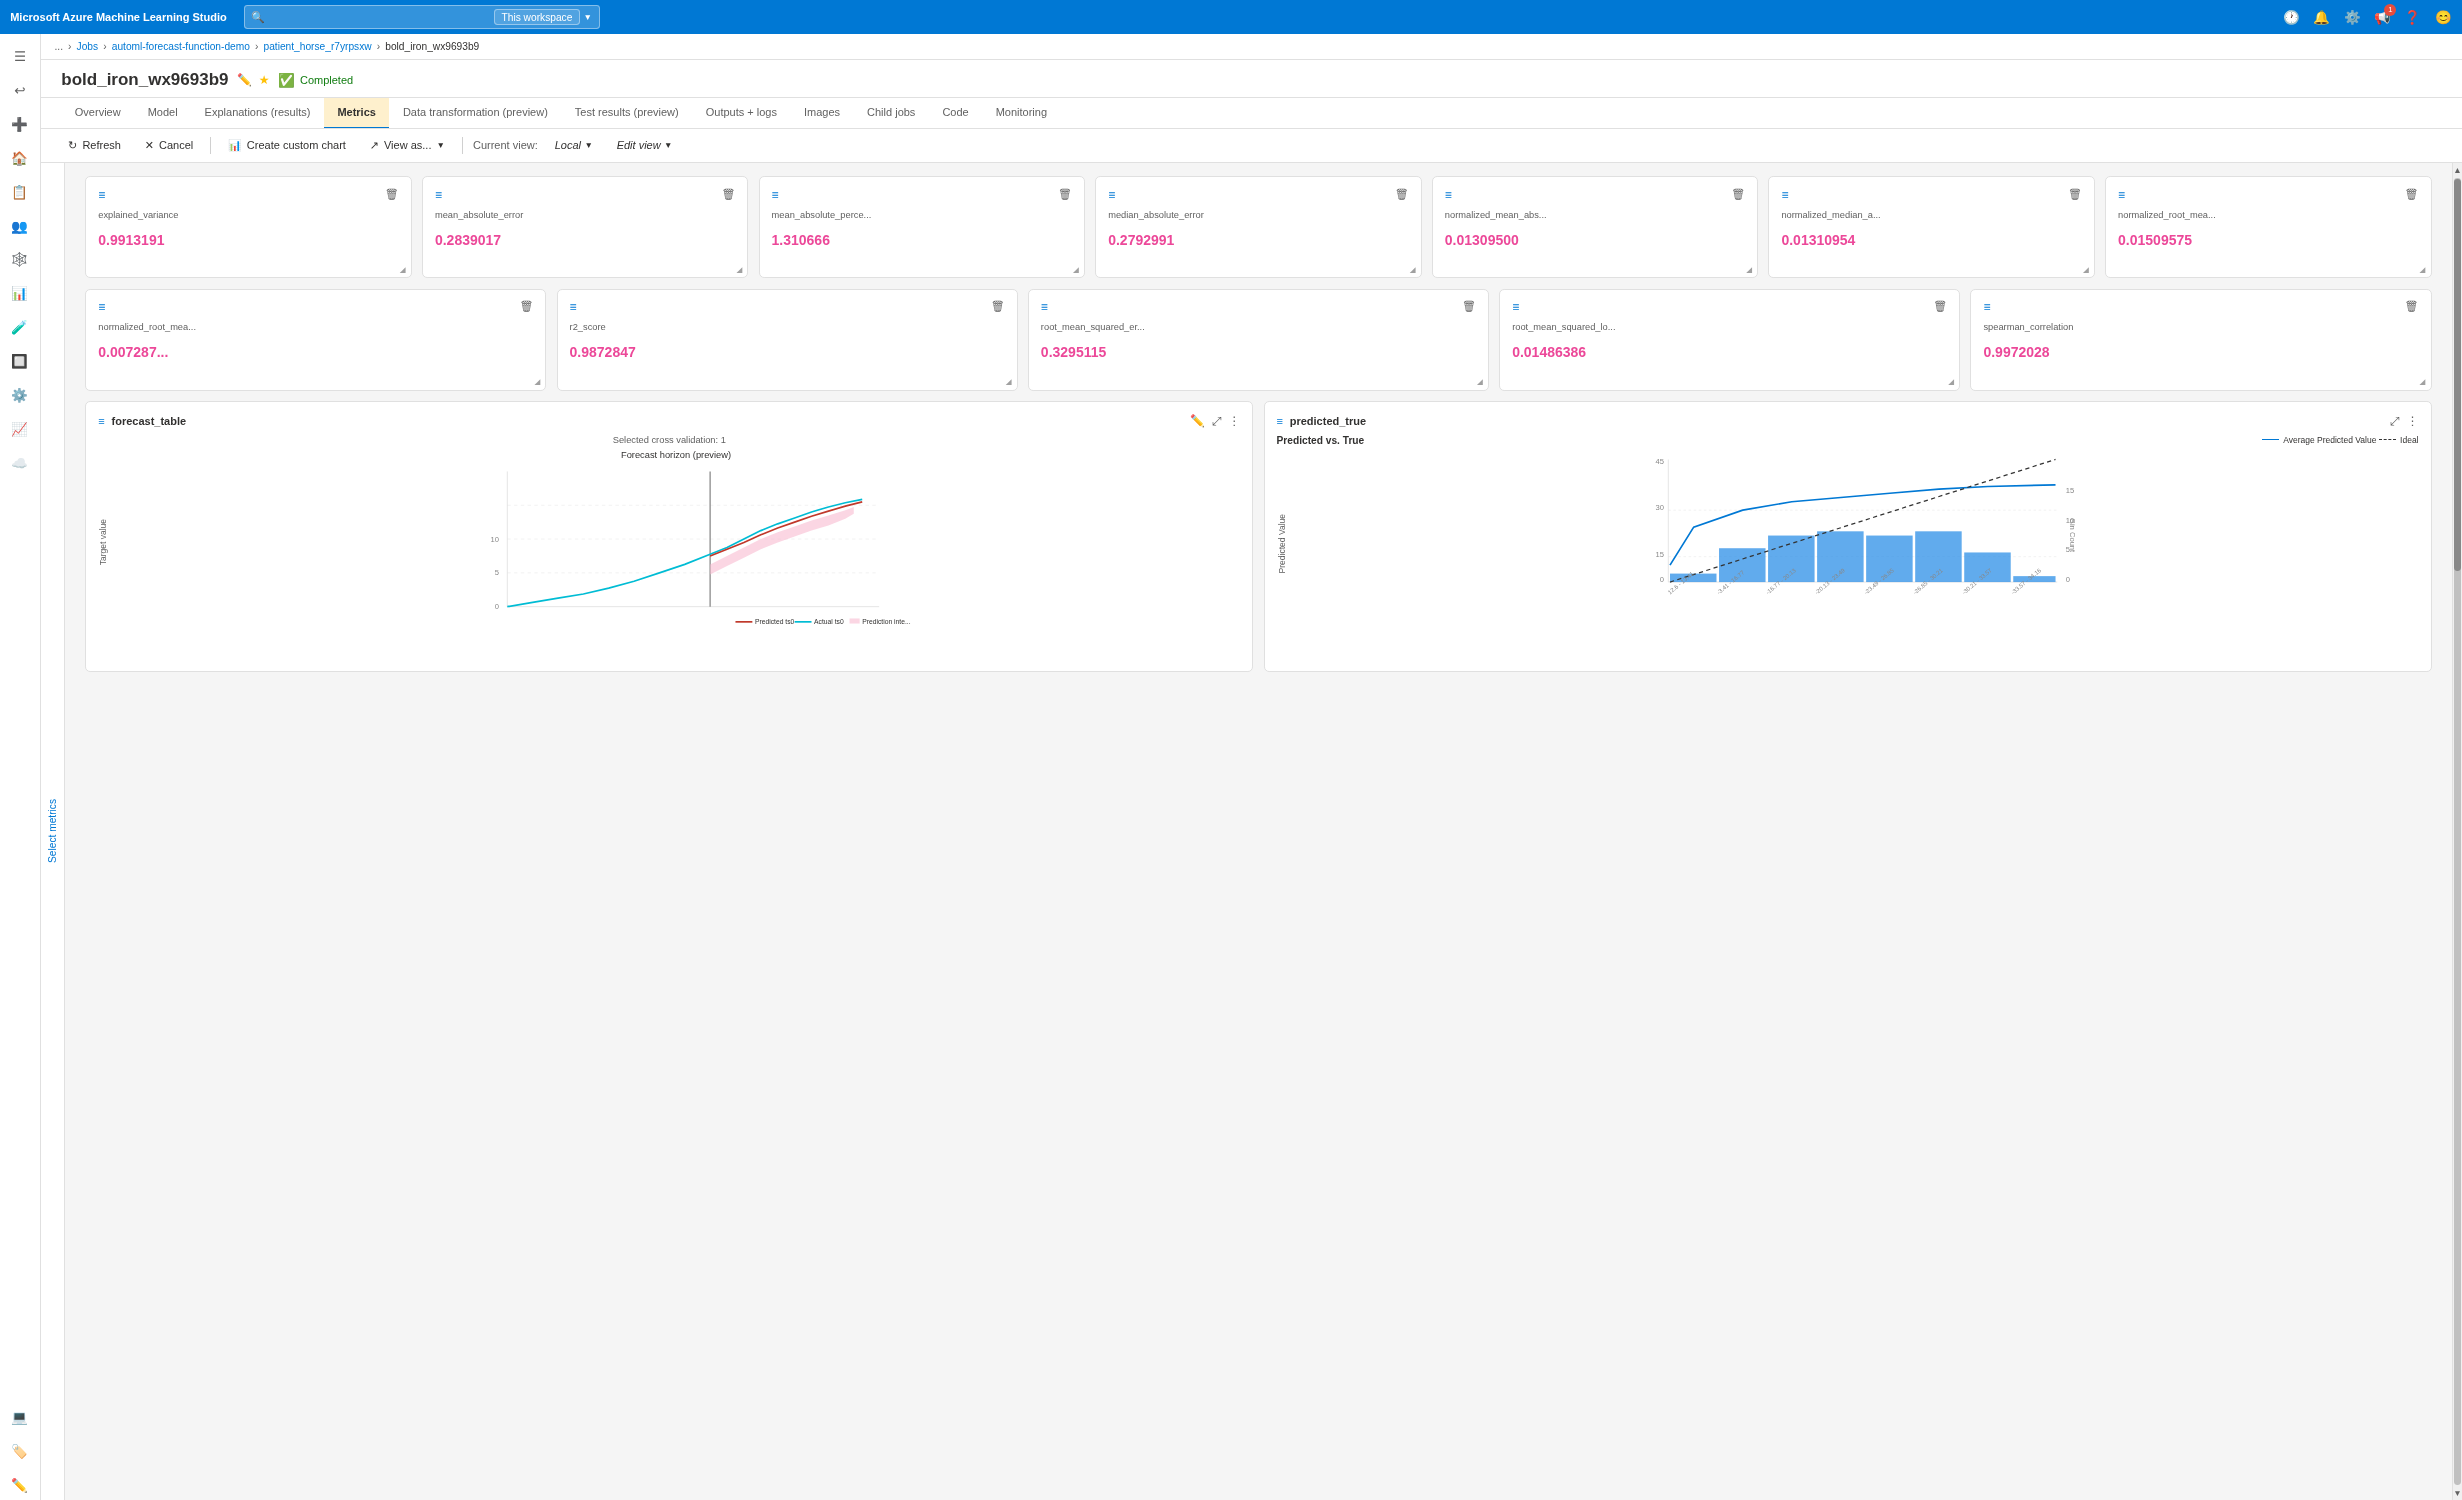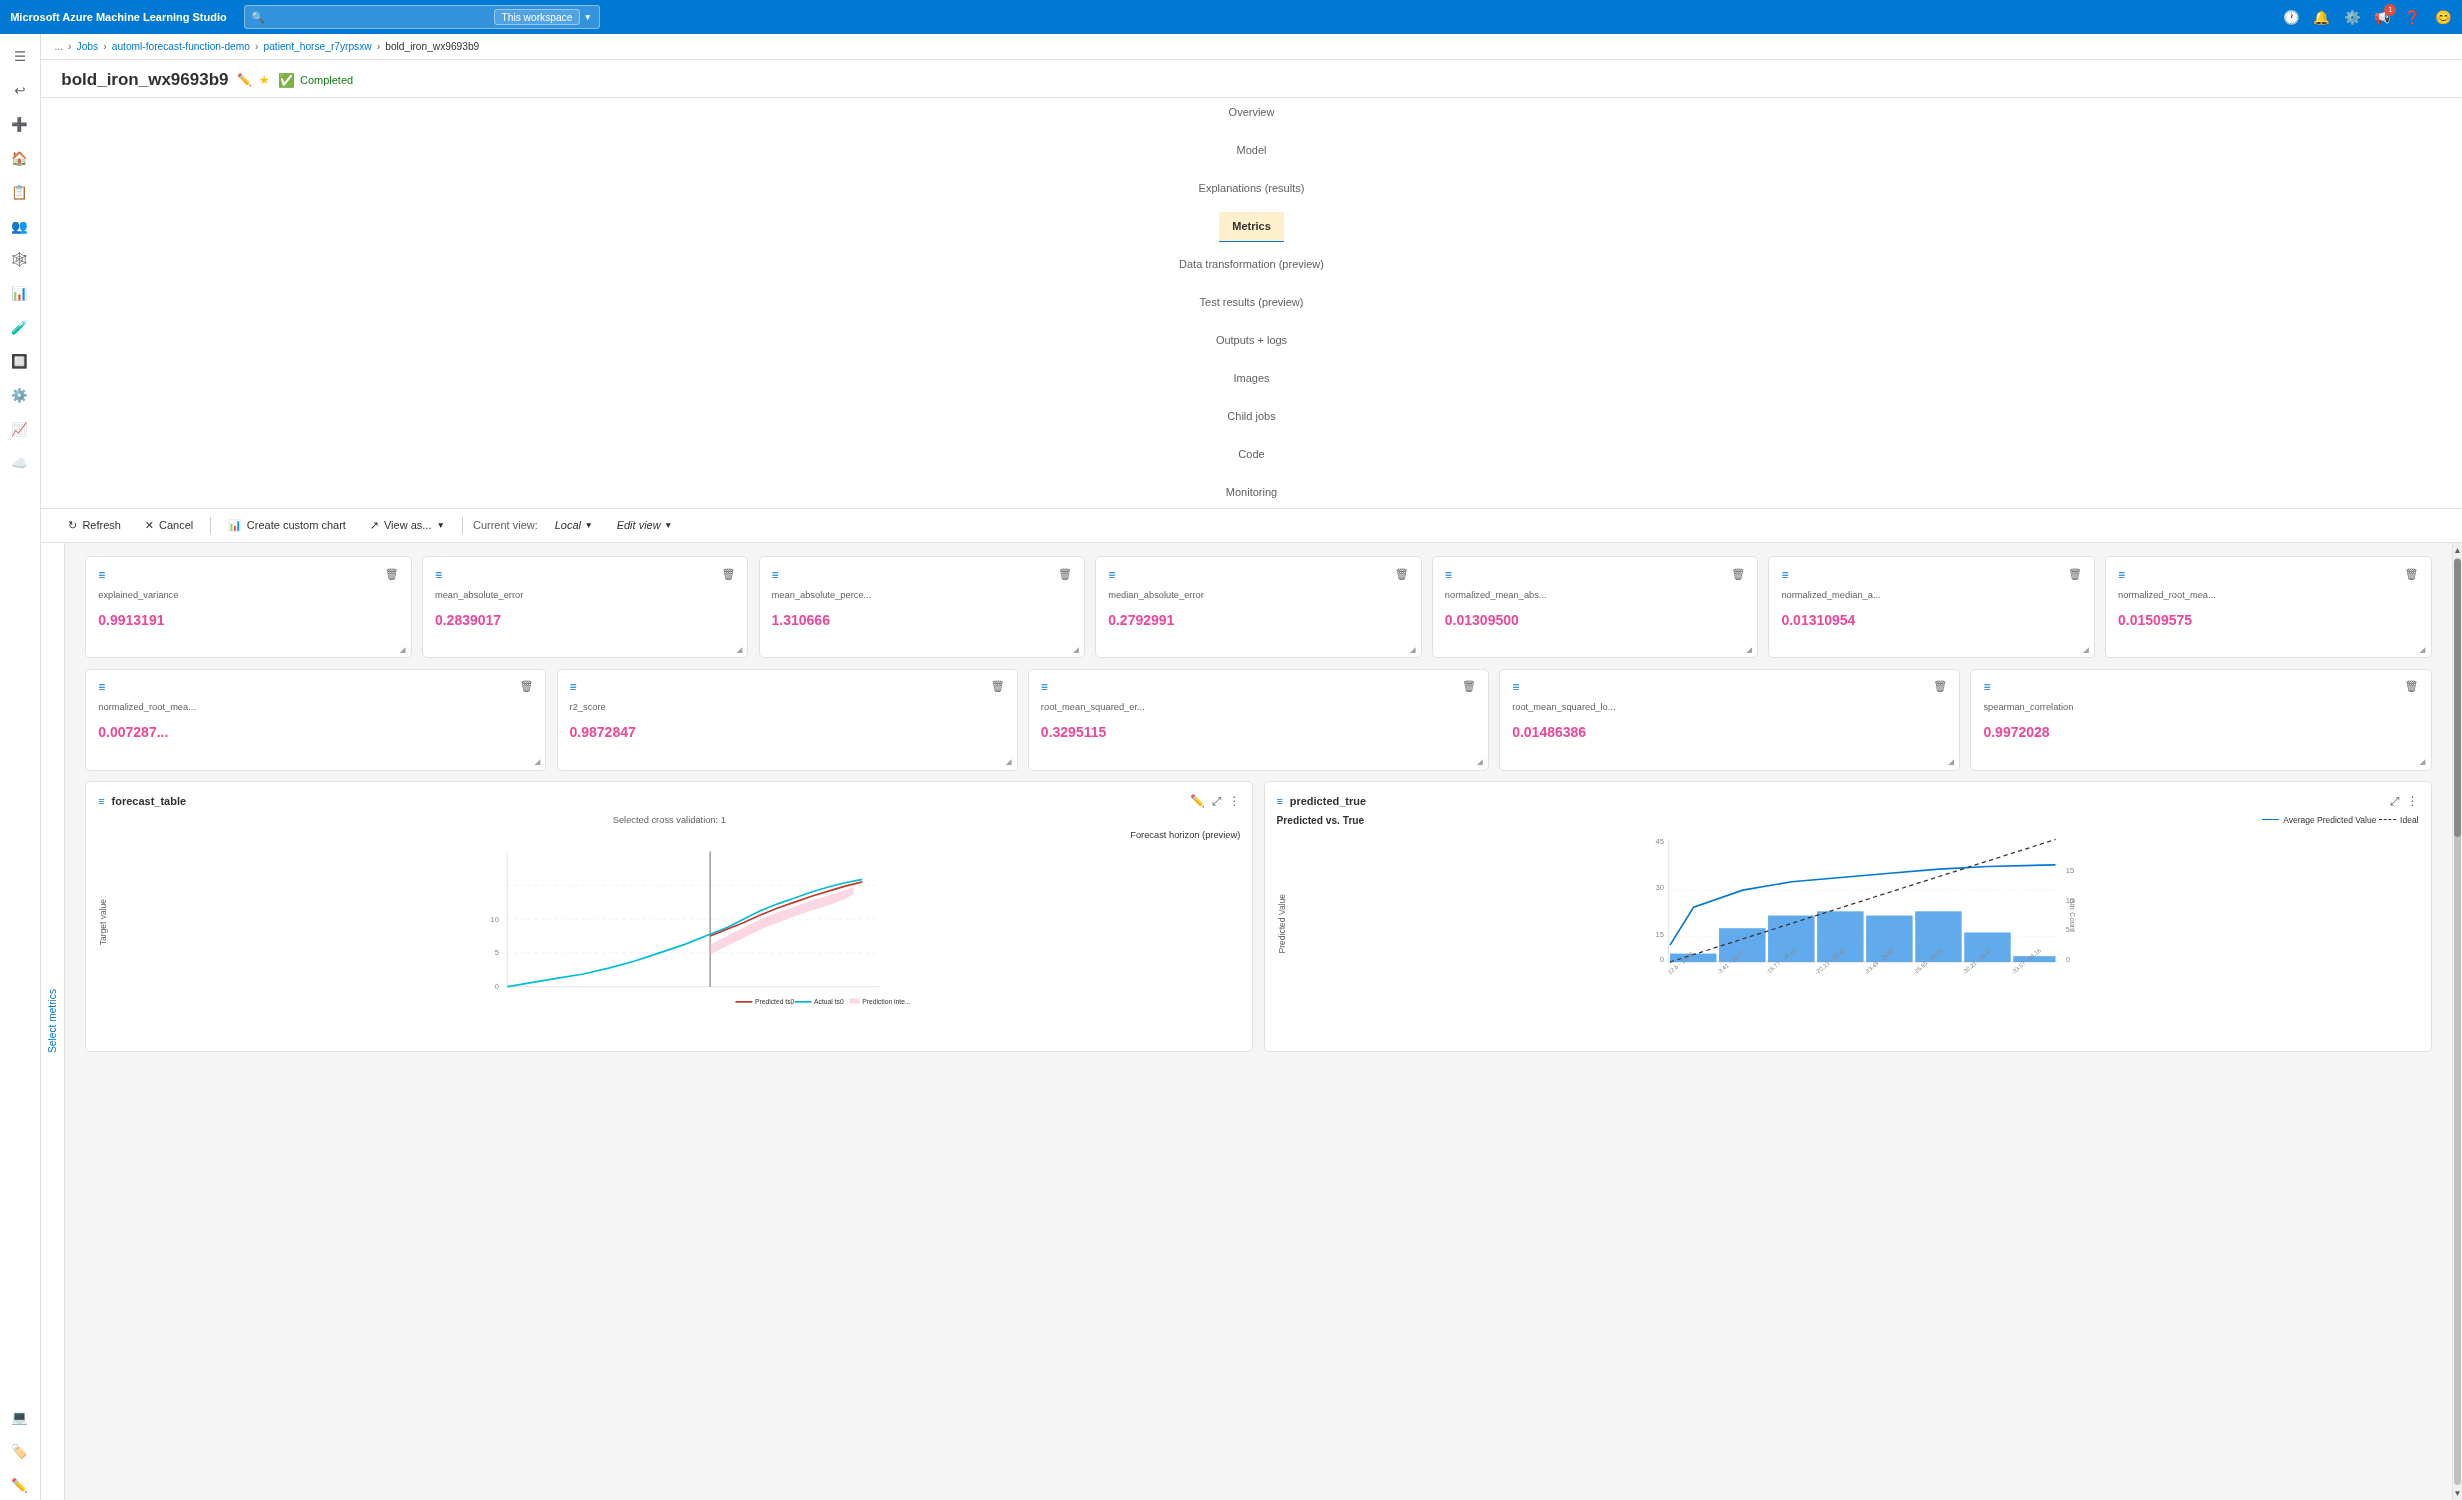"Overview" .tabs { flex-direction: column -> none; gap: 8px -> 0 }
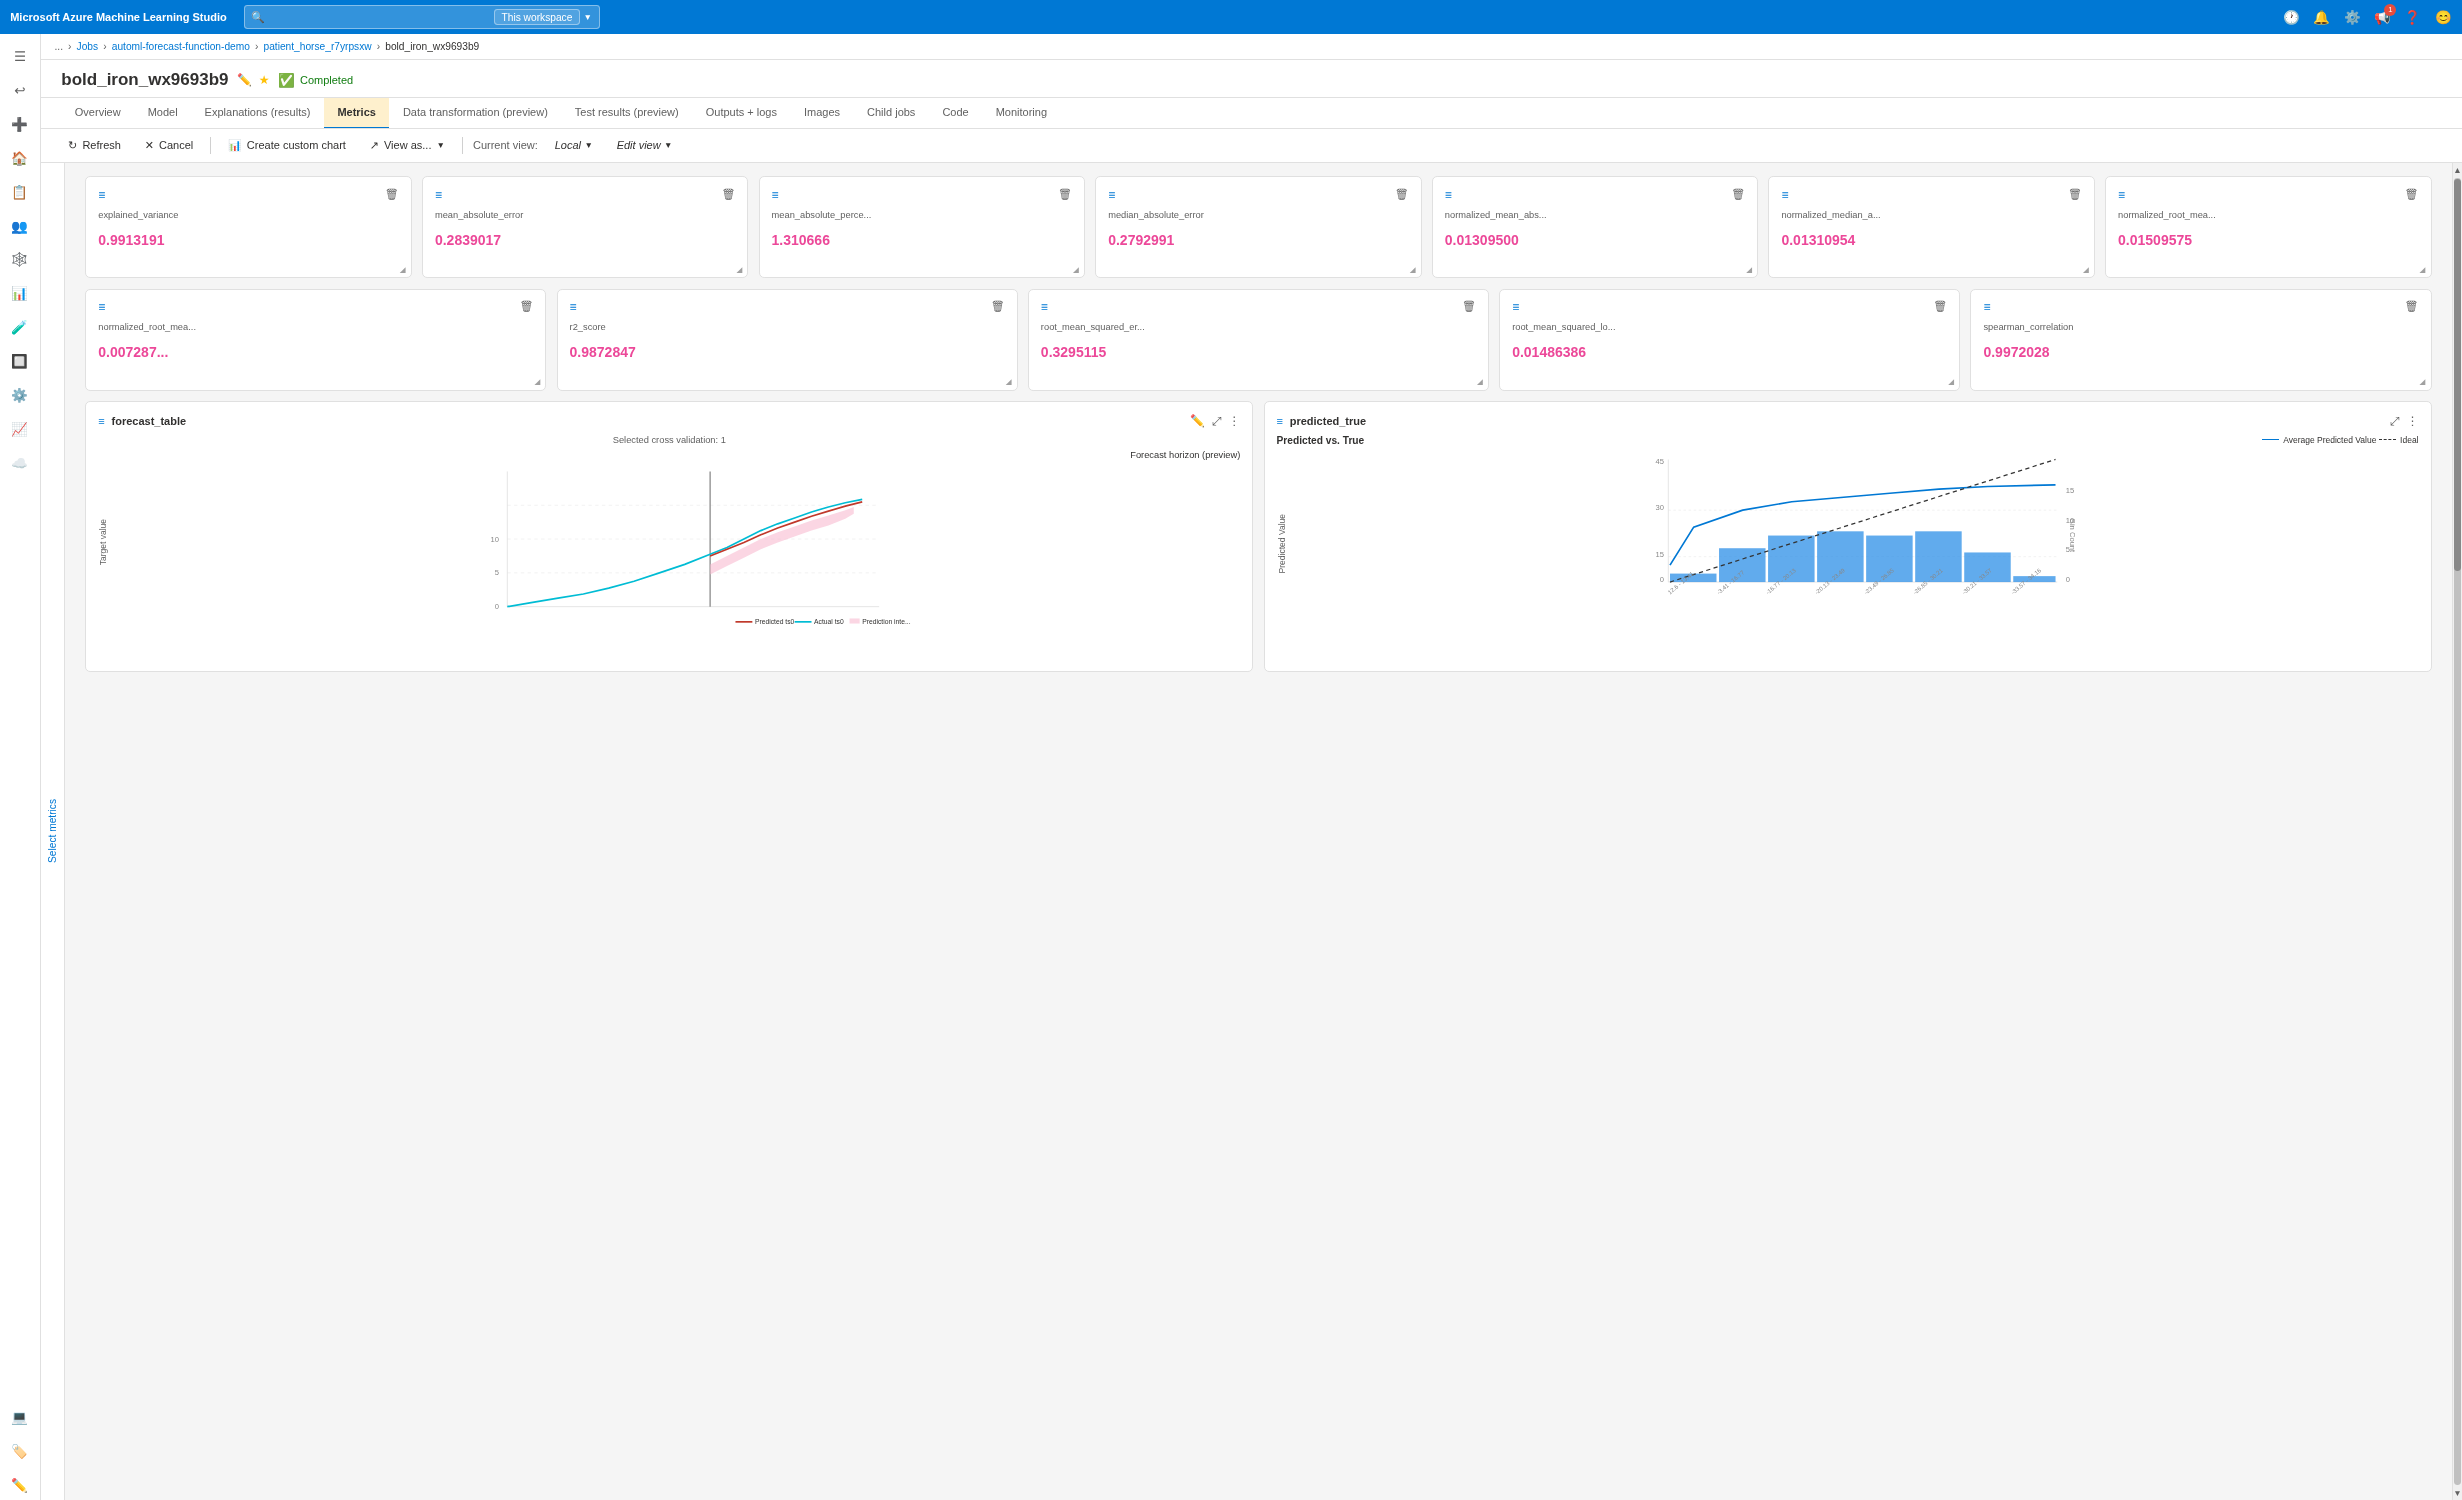"Forecast horizon (preview)" div { text-align: right -> center }
